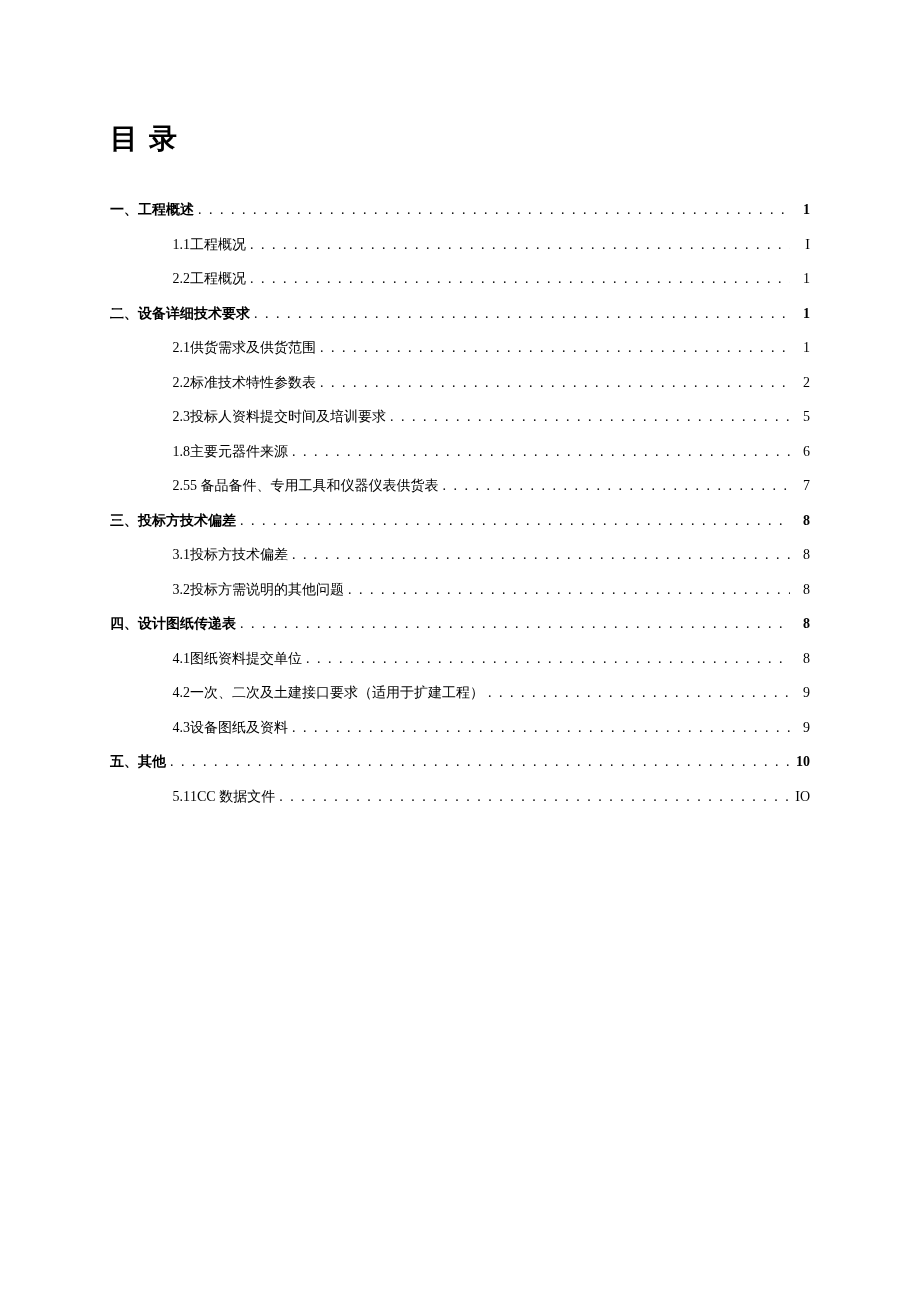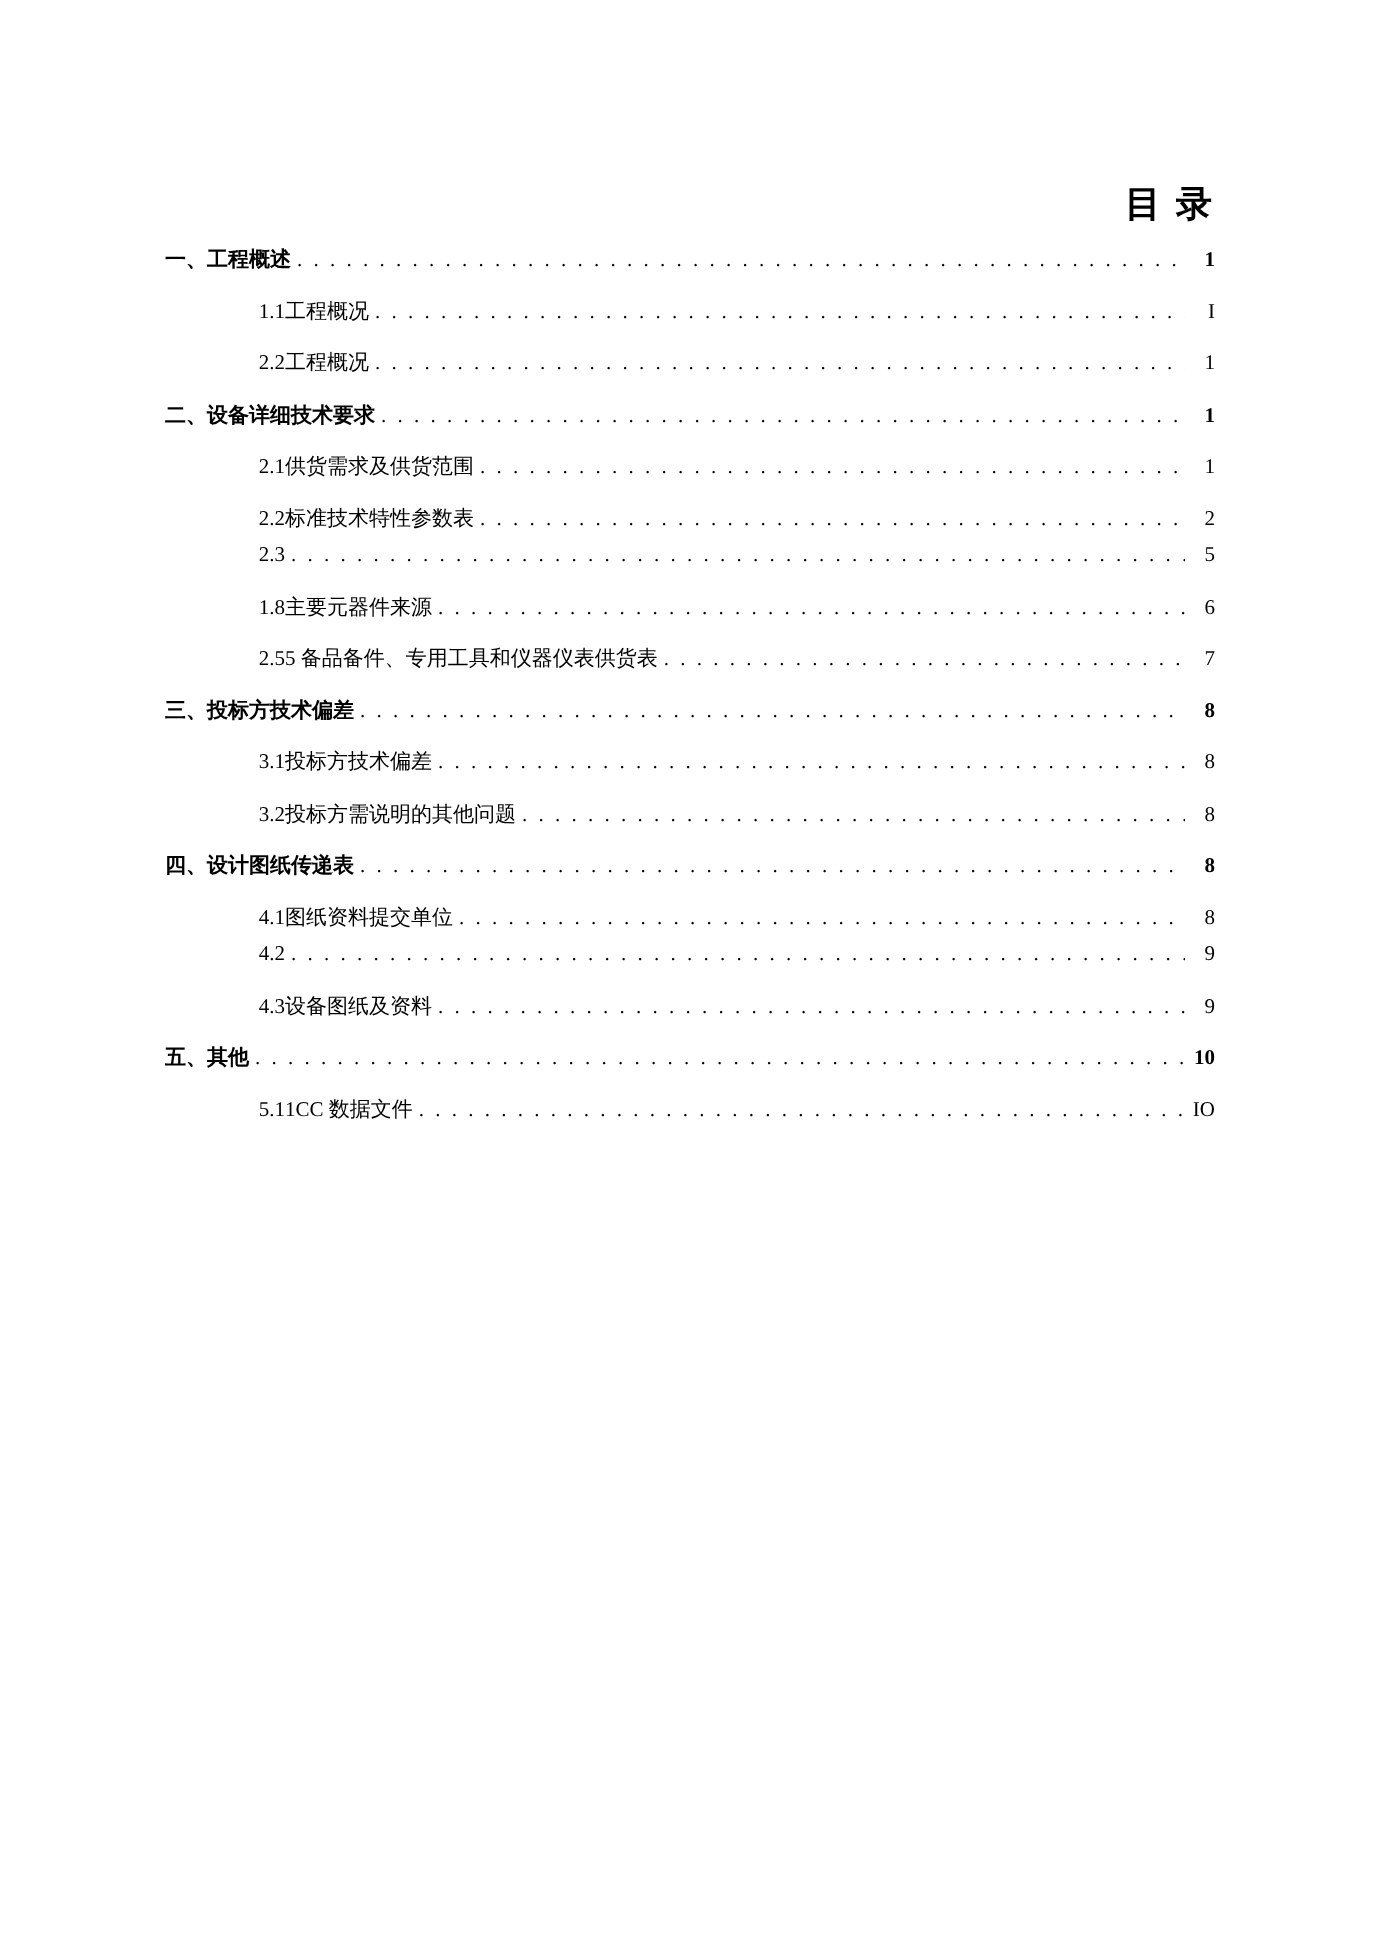"目 录" .title { font-size: 24px -> 28px; margin-bottom: none -> 30px; text-align: right -> left }
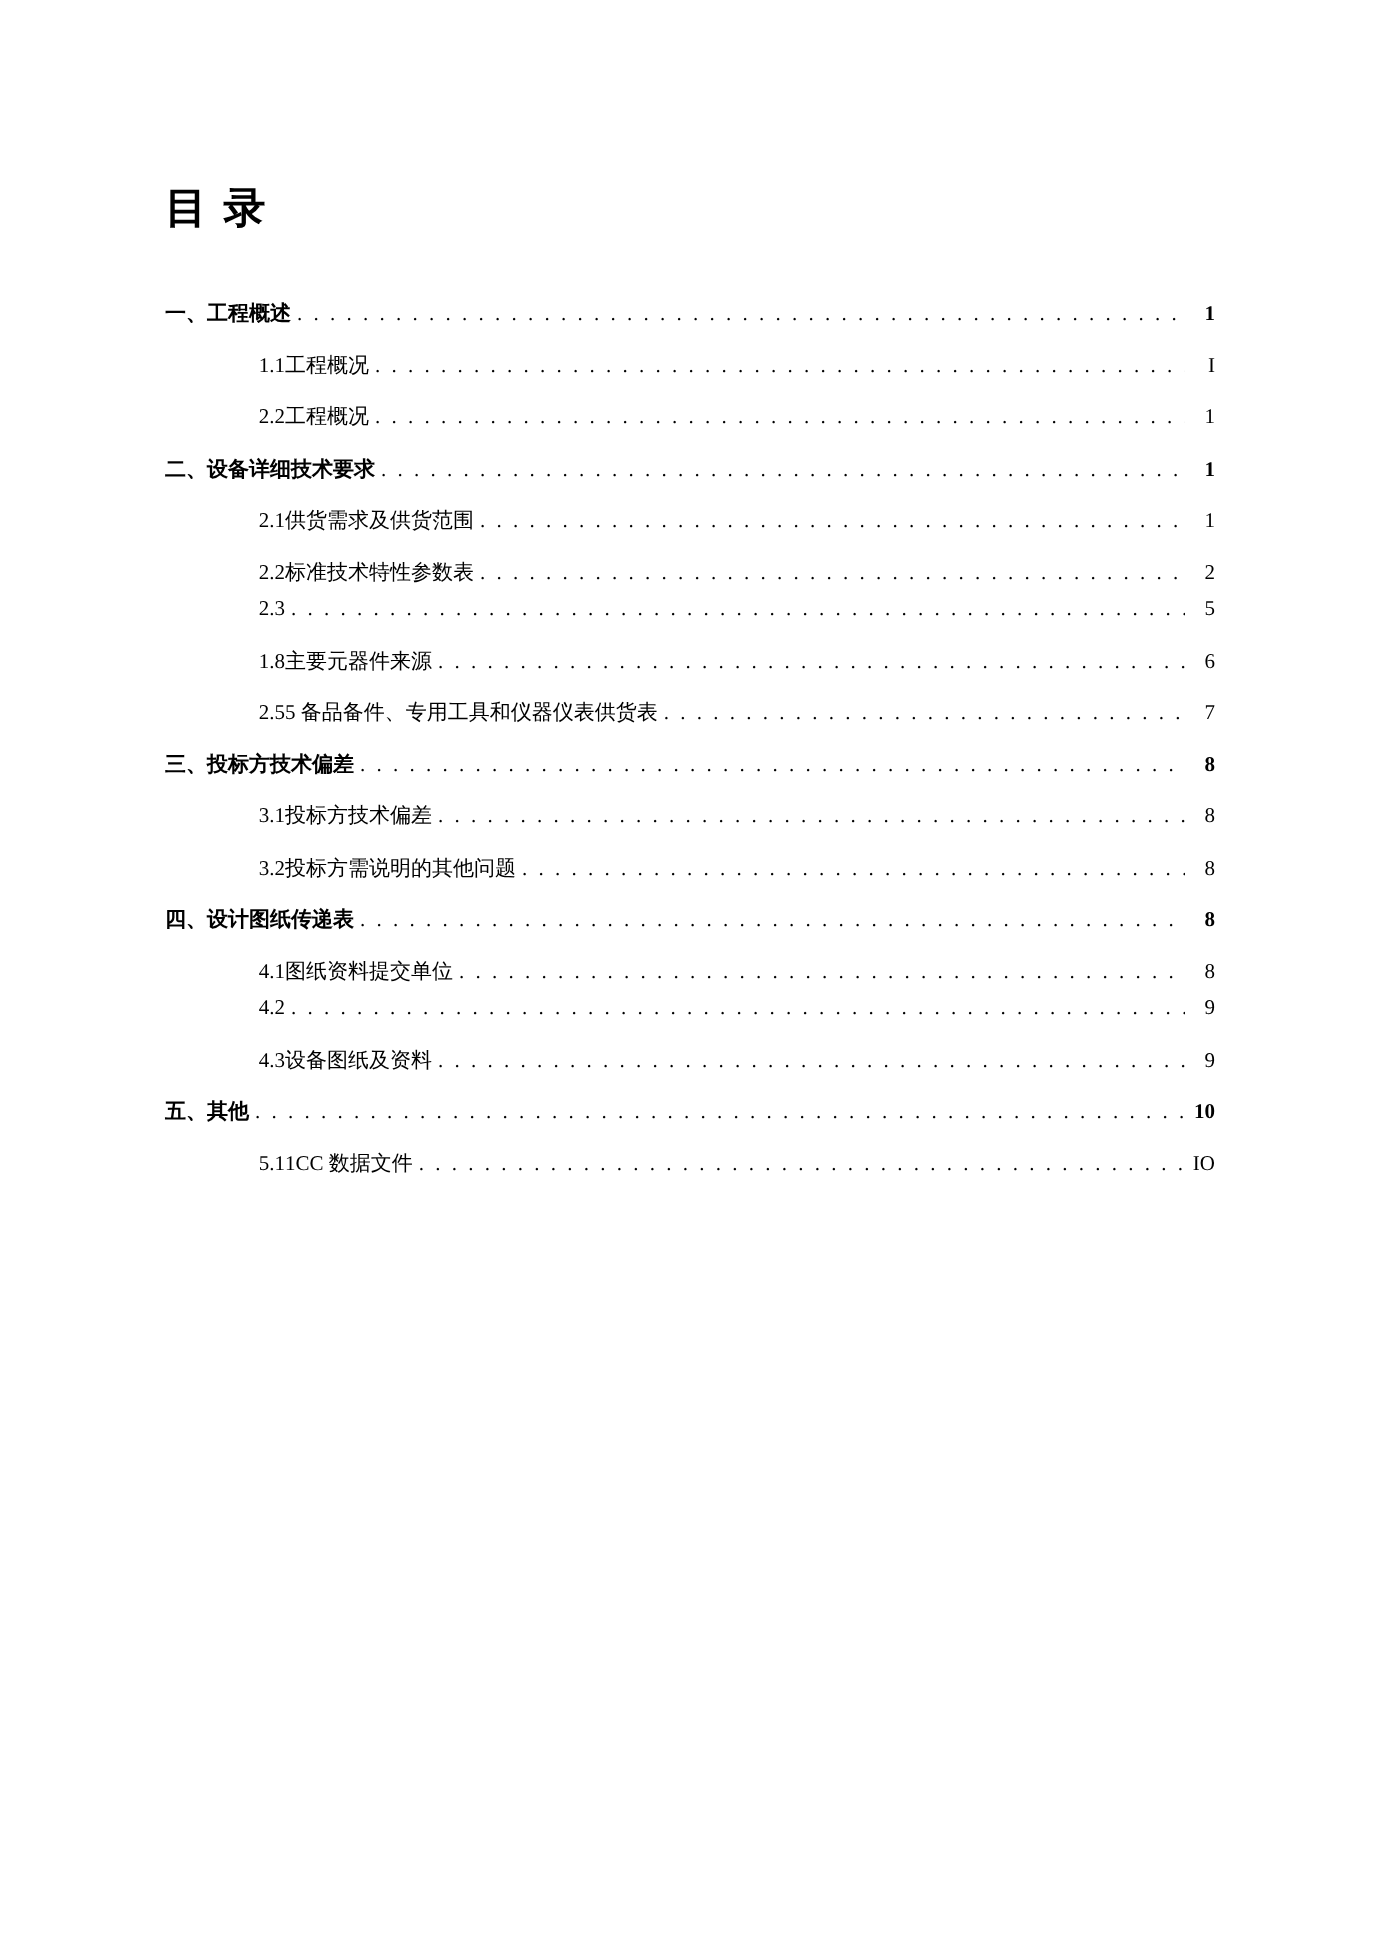"投标人资料提交时间及培训要求" span.toc-title-text { html: none -> <span>投标人资料提交时间及培训要求</span> }
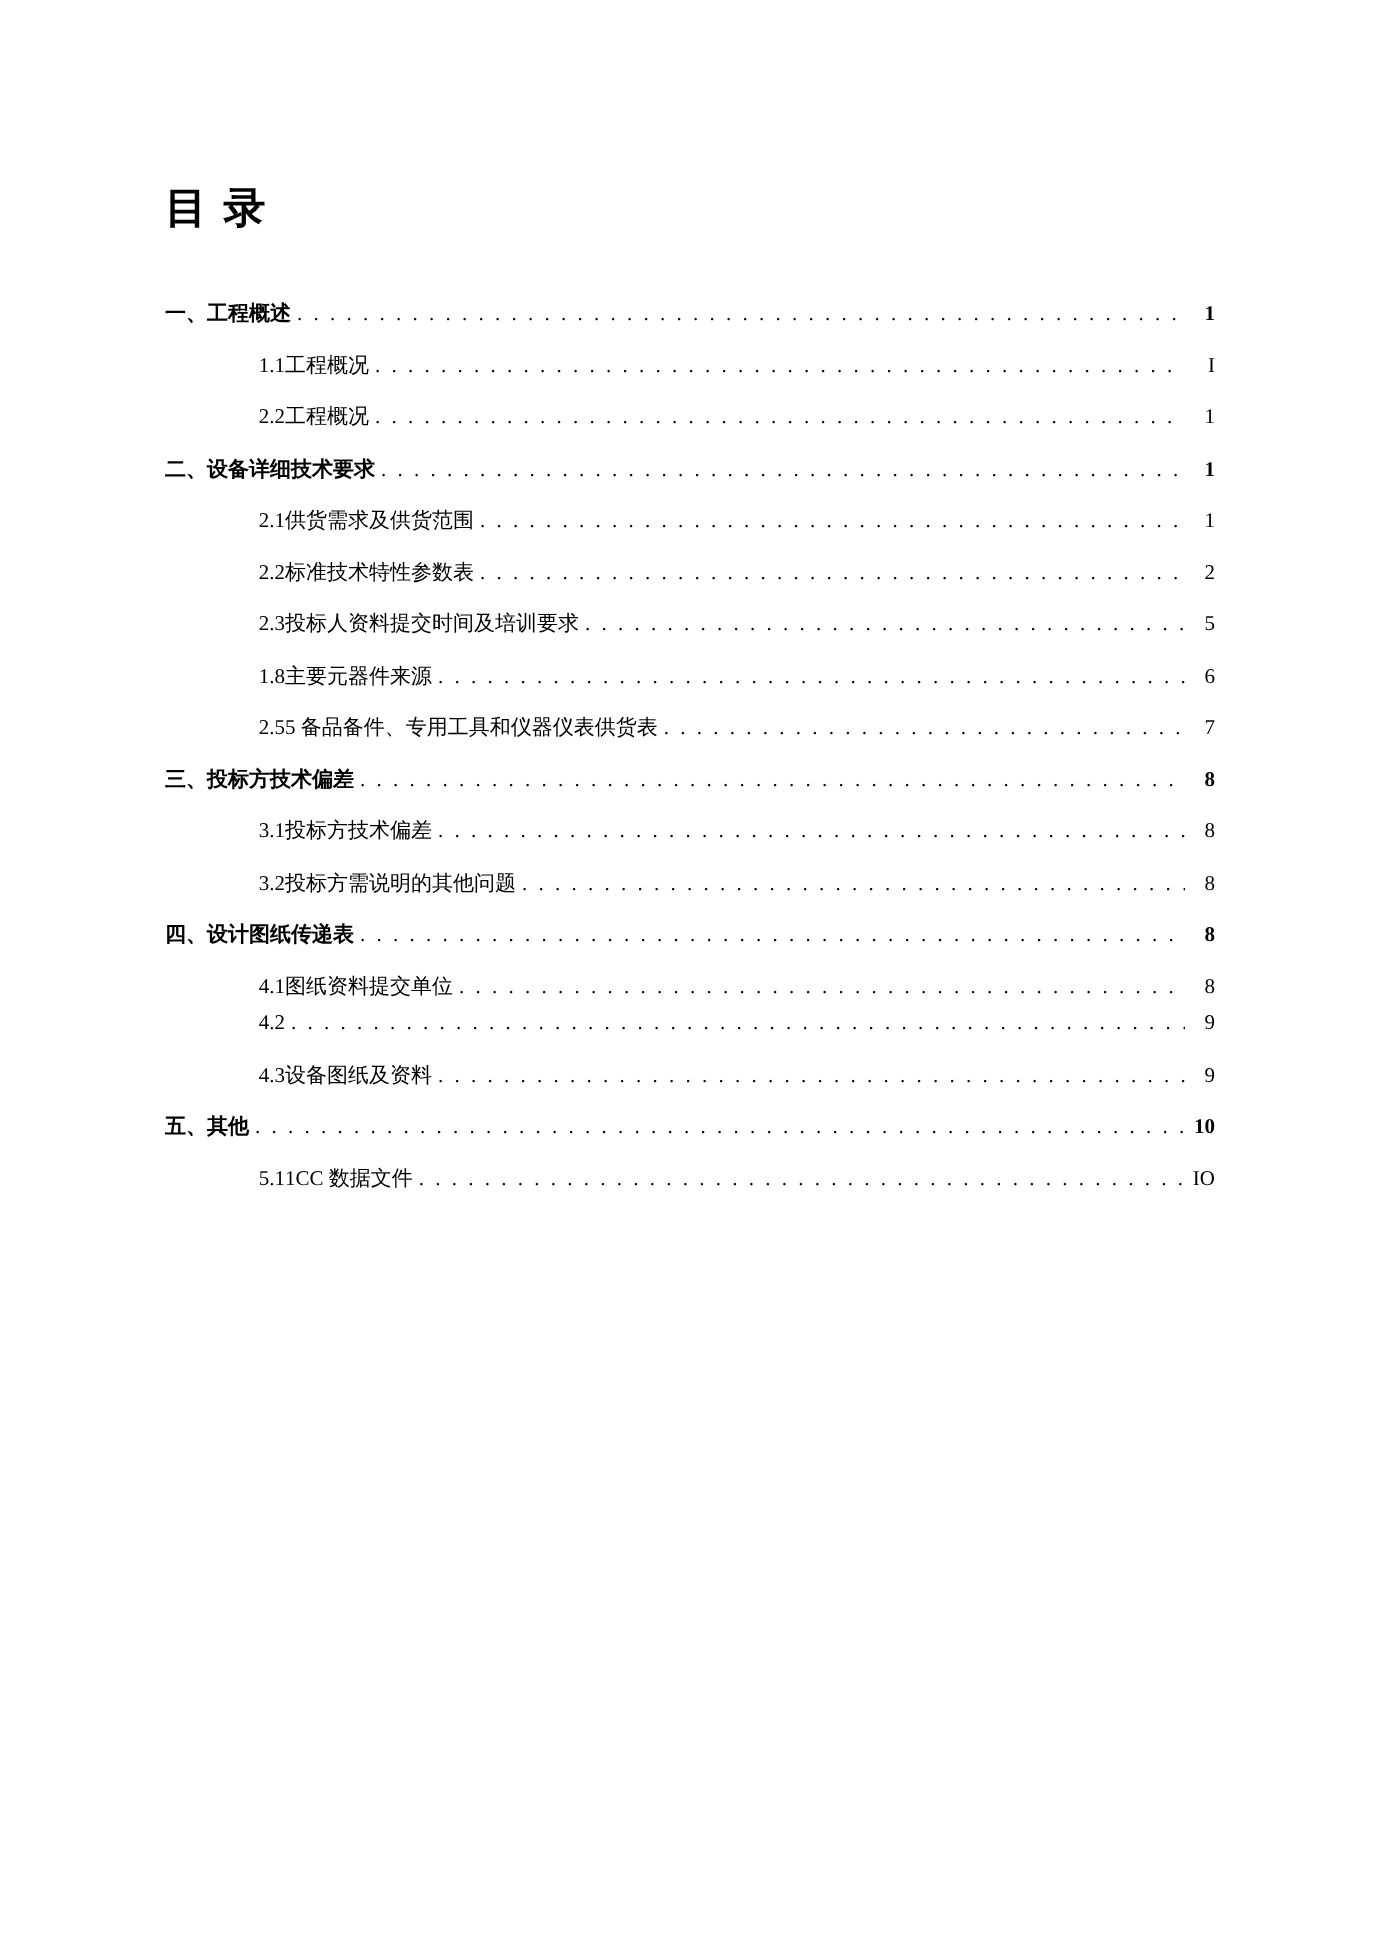"一次、二次及土建接口要求（适用于扩建工程）" span.toc-title-text { html: none -> <span>一次、二次及土建接口要求（适用于扩建工程）</span> }
